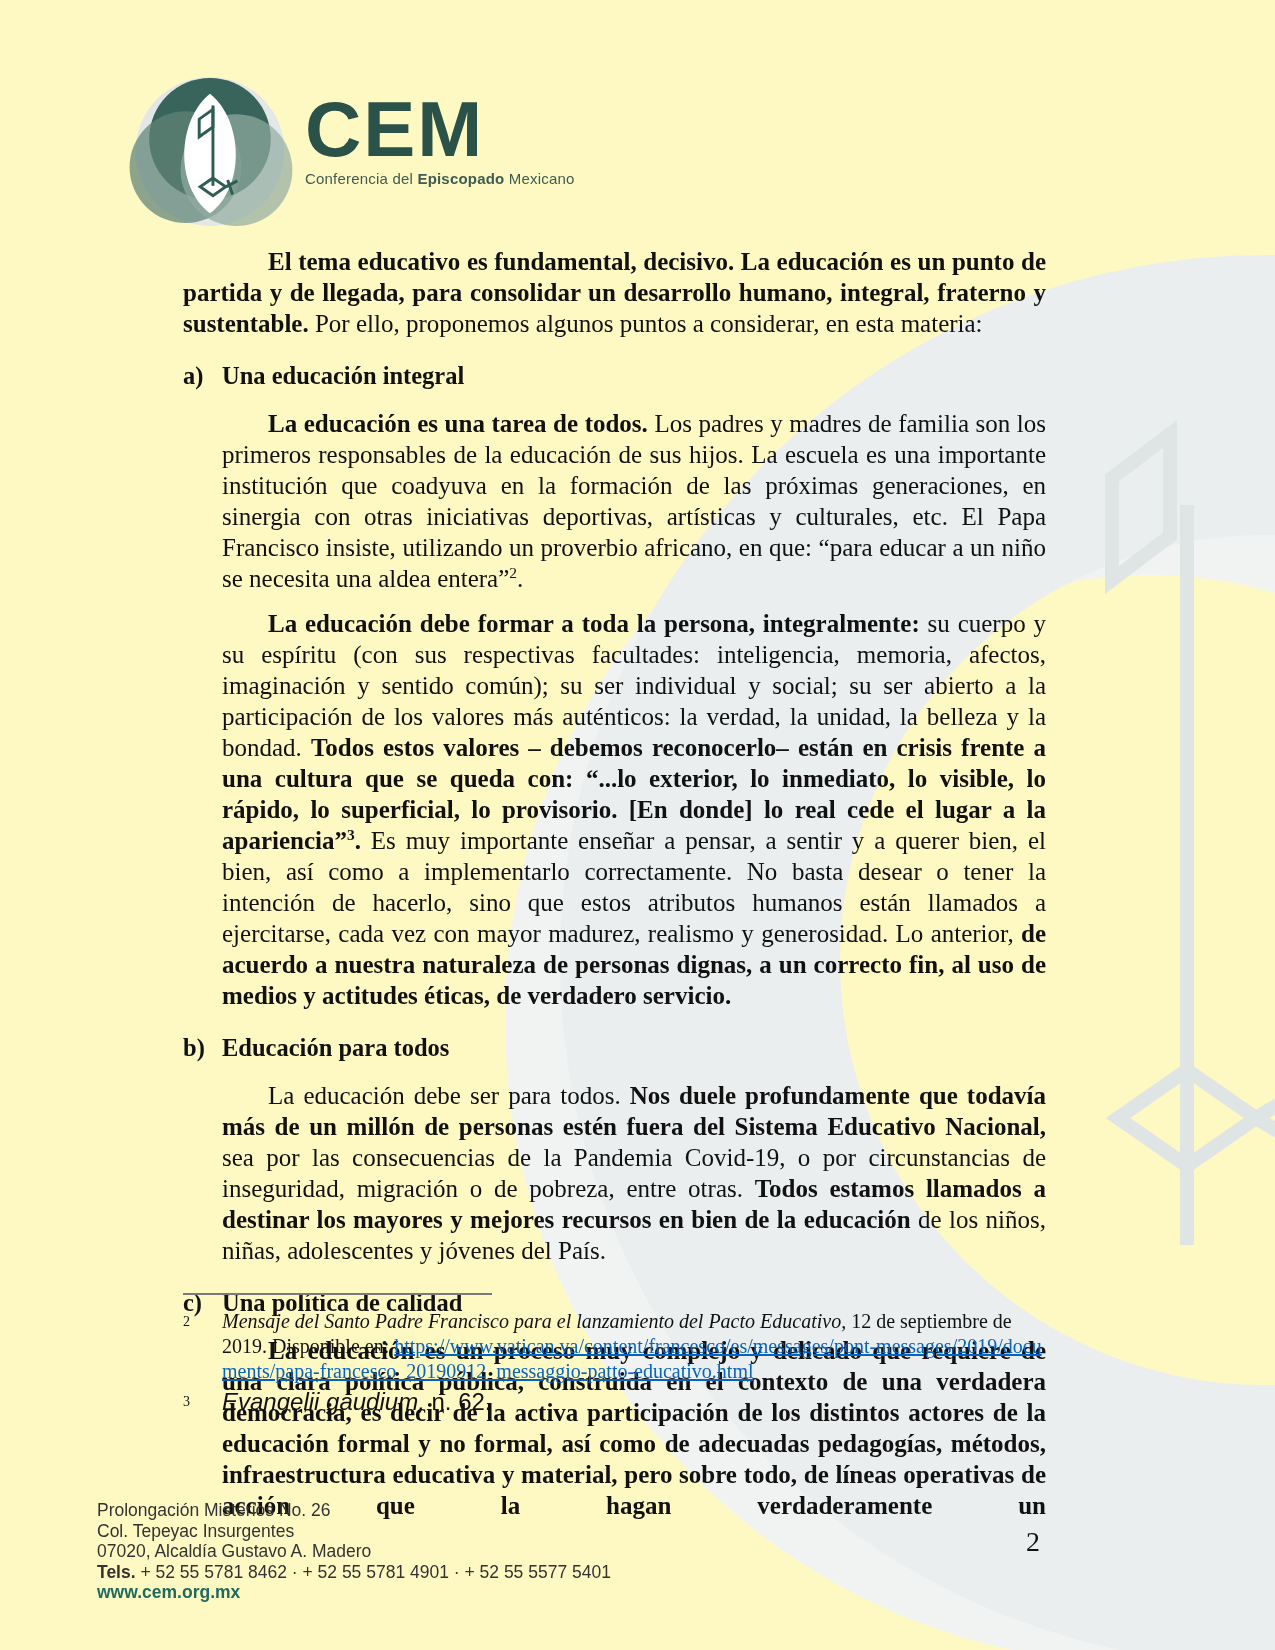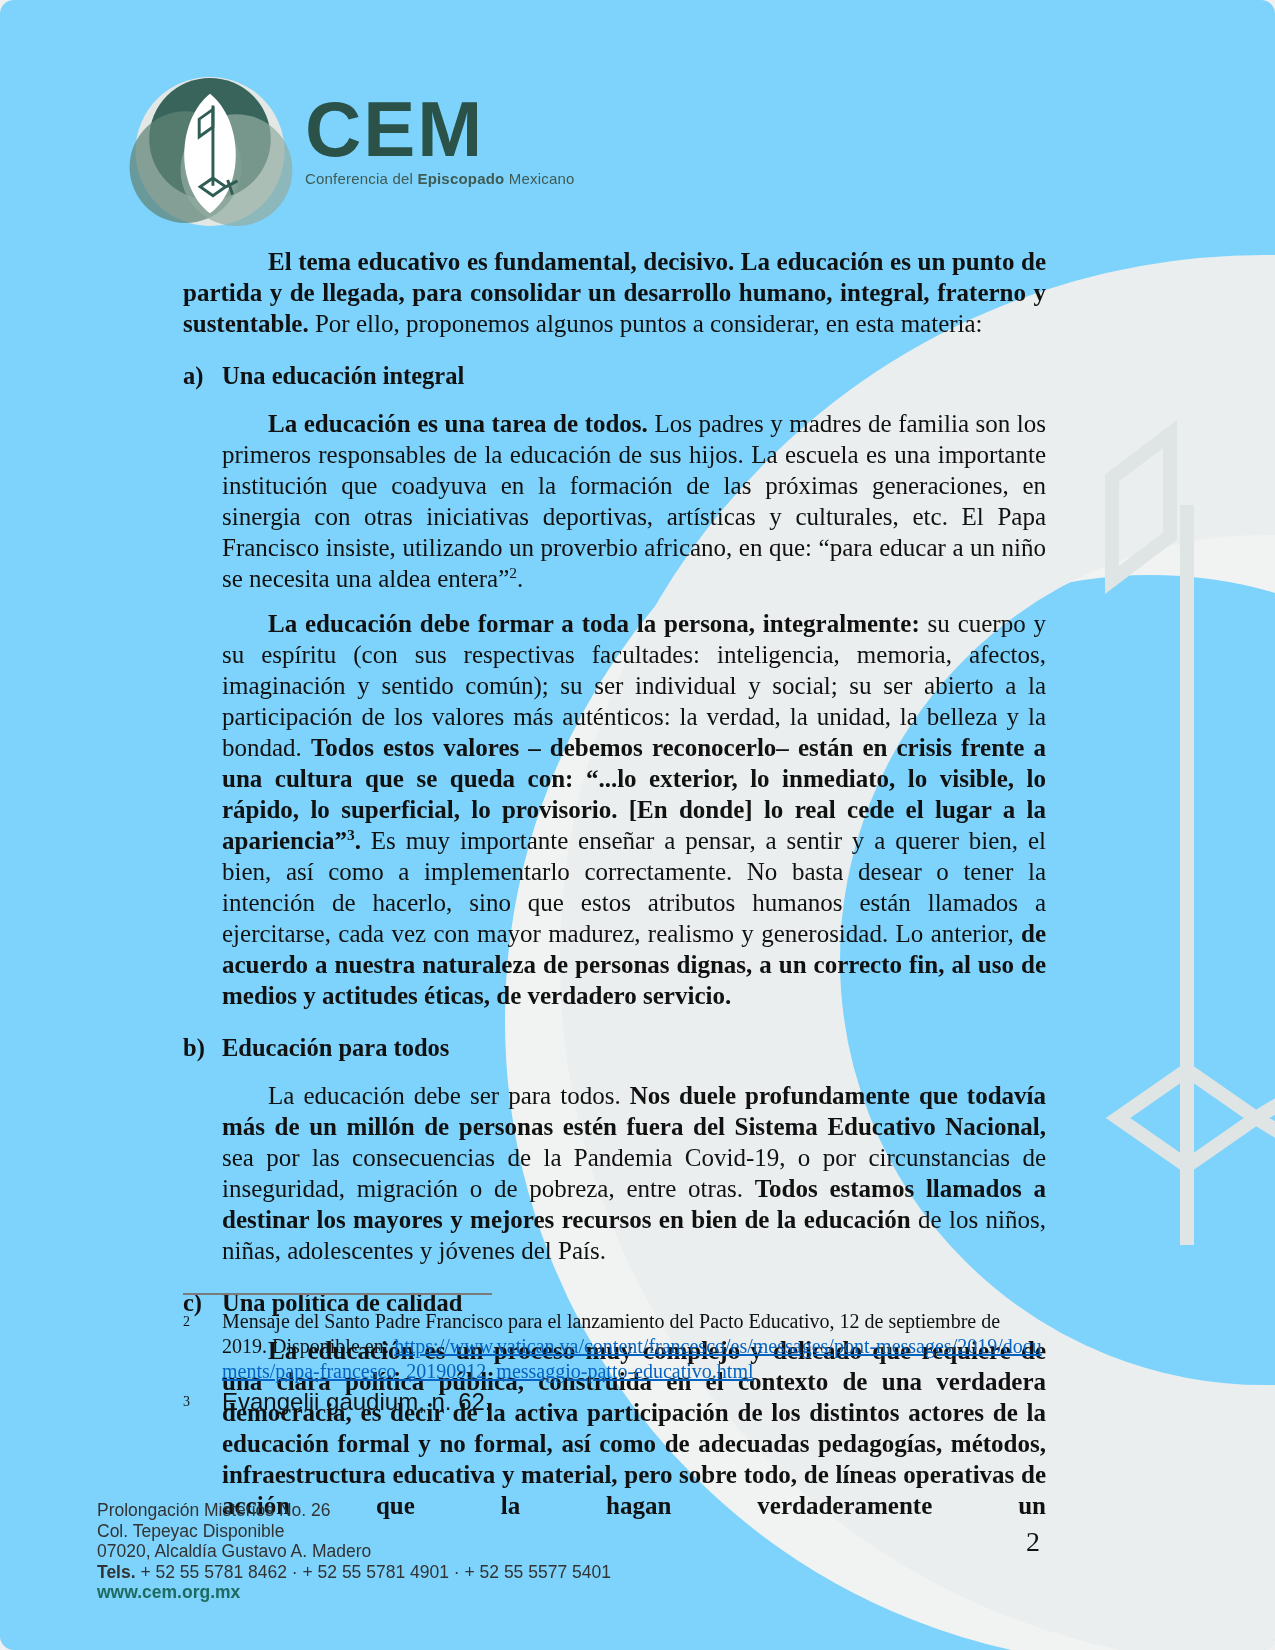"CEM" .page { background: #7dd3fc -> #fef9c3; border-radius: 14px -> none }
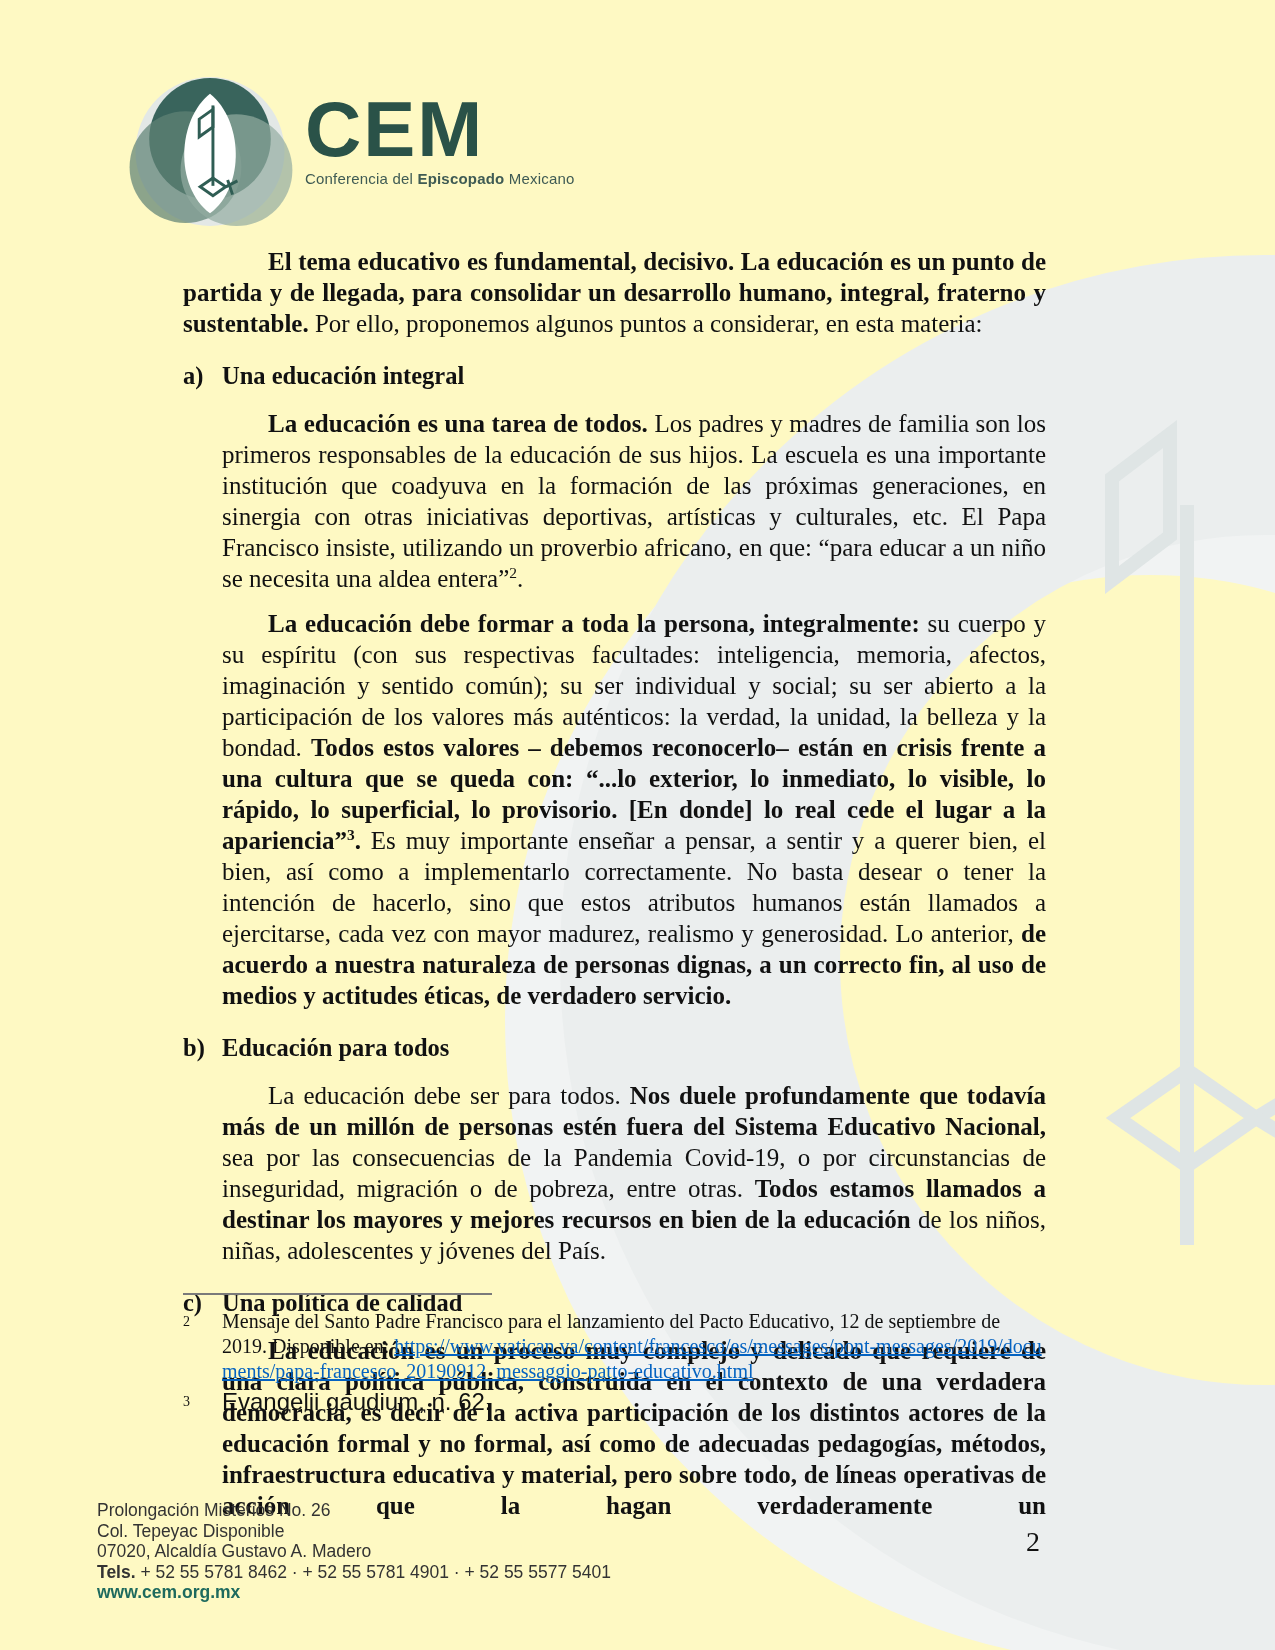"Mensaje del Santo Padre Francisco" .ri { font-style: none -> italic }
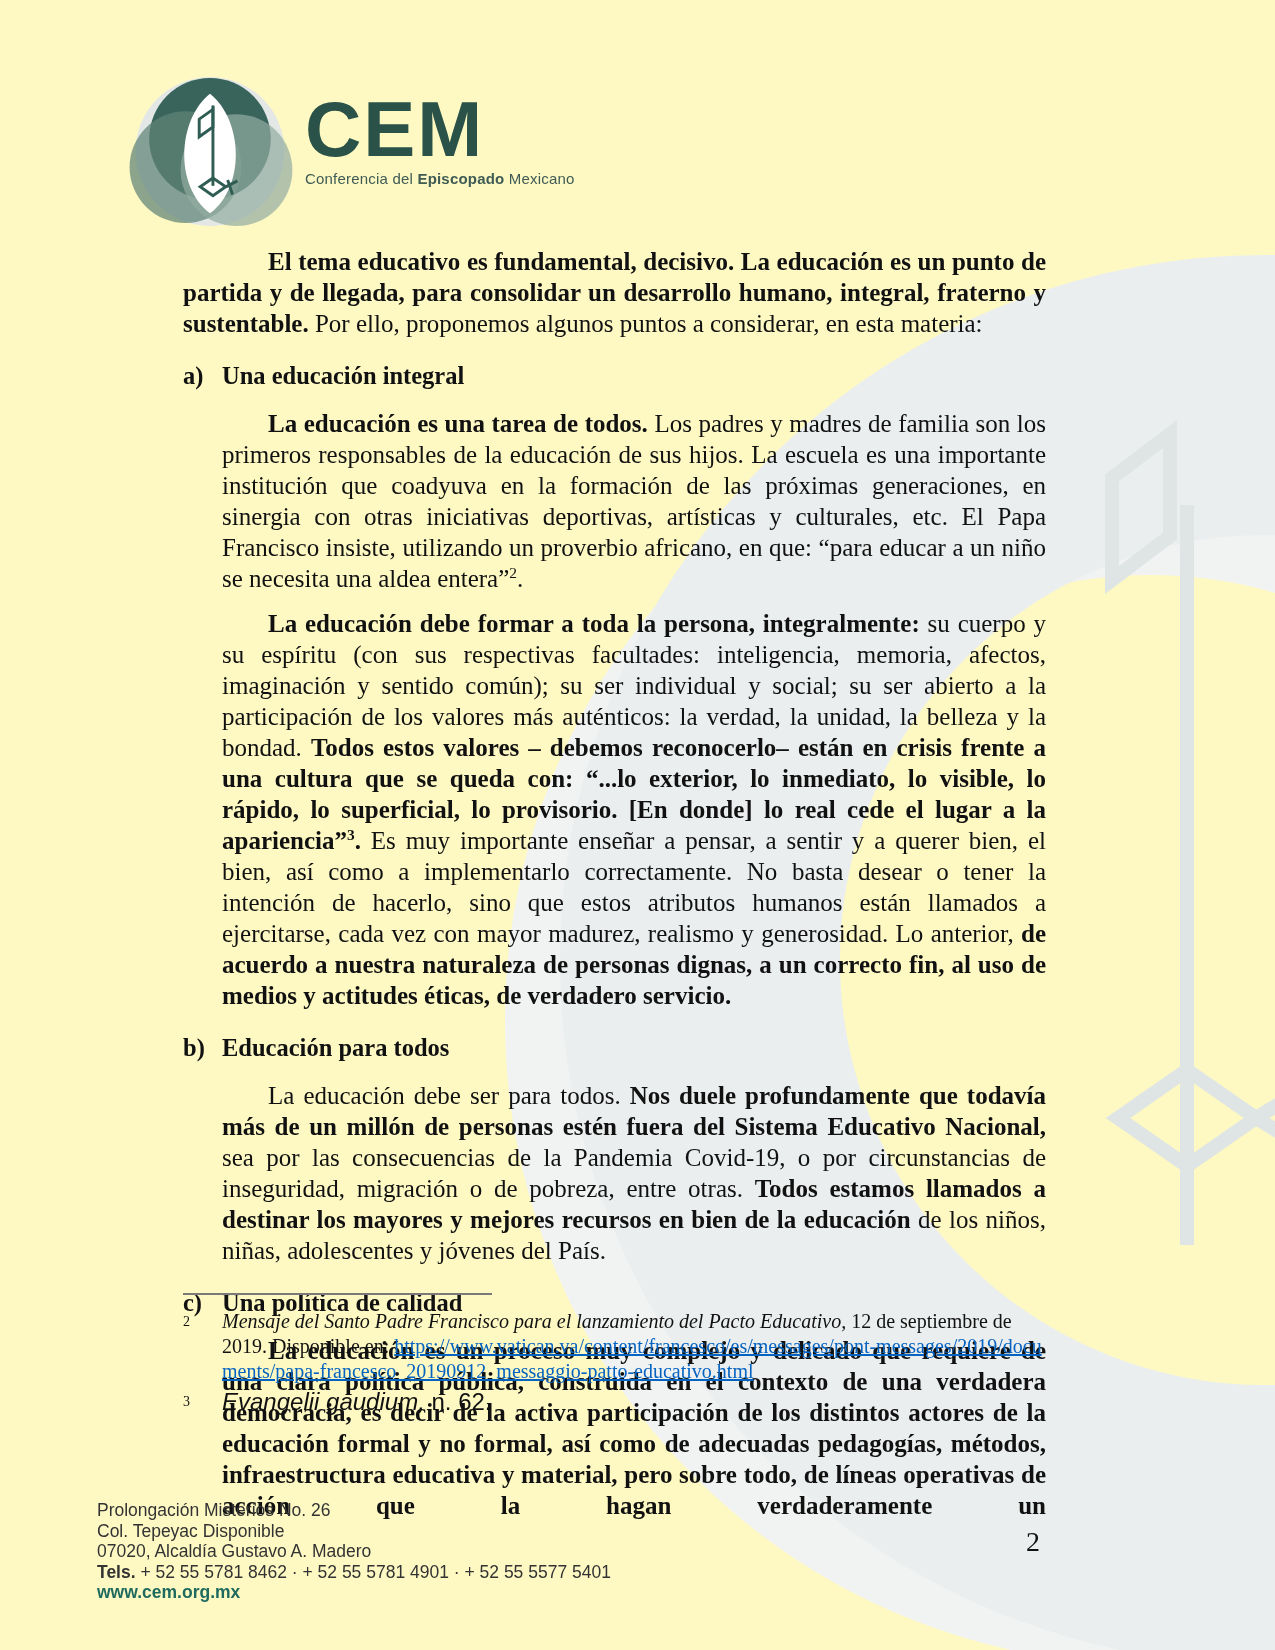"Col. Tepeyac Disponible" div { text: Disponible -> Insurgentes }
